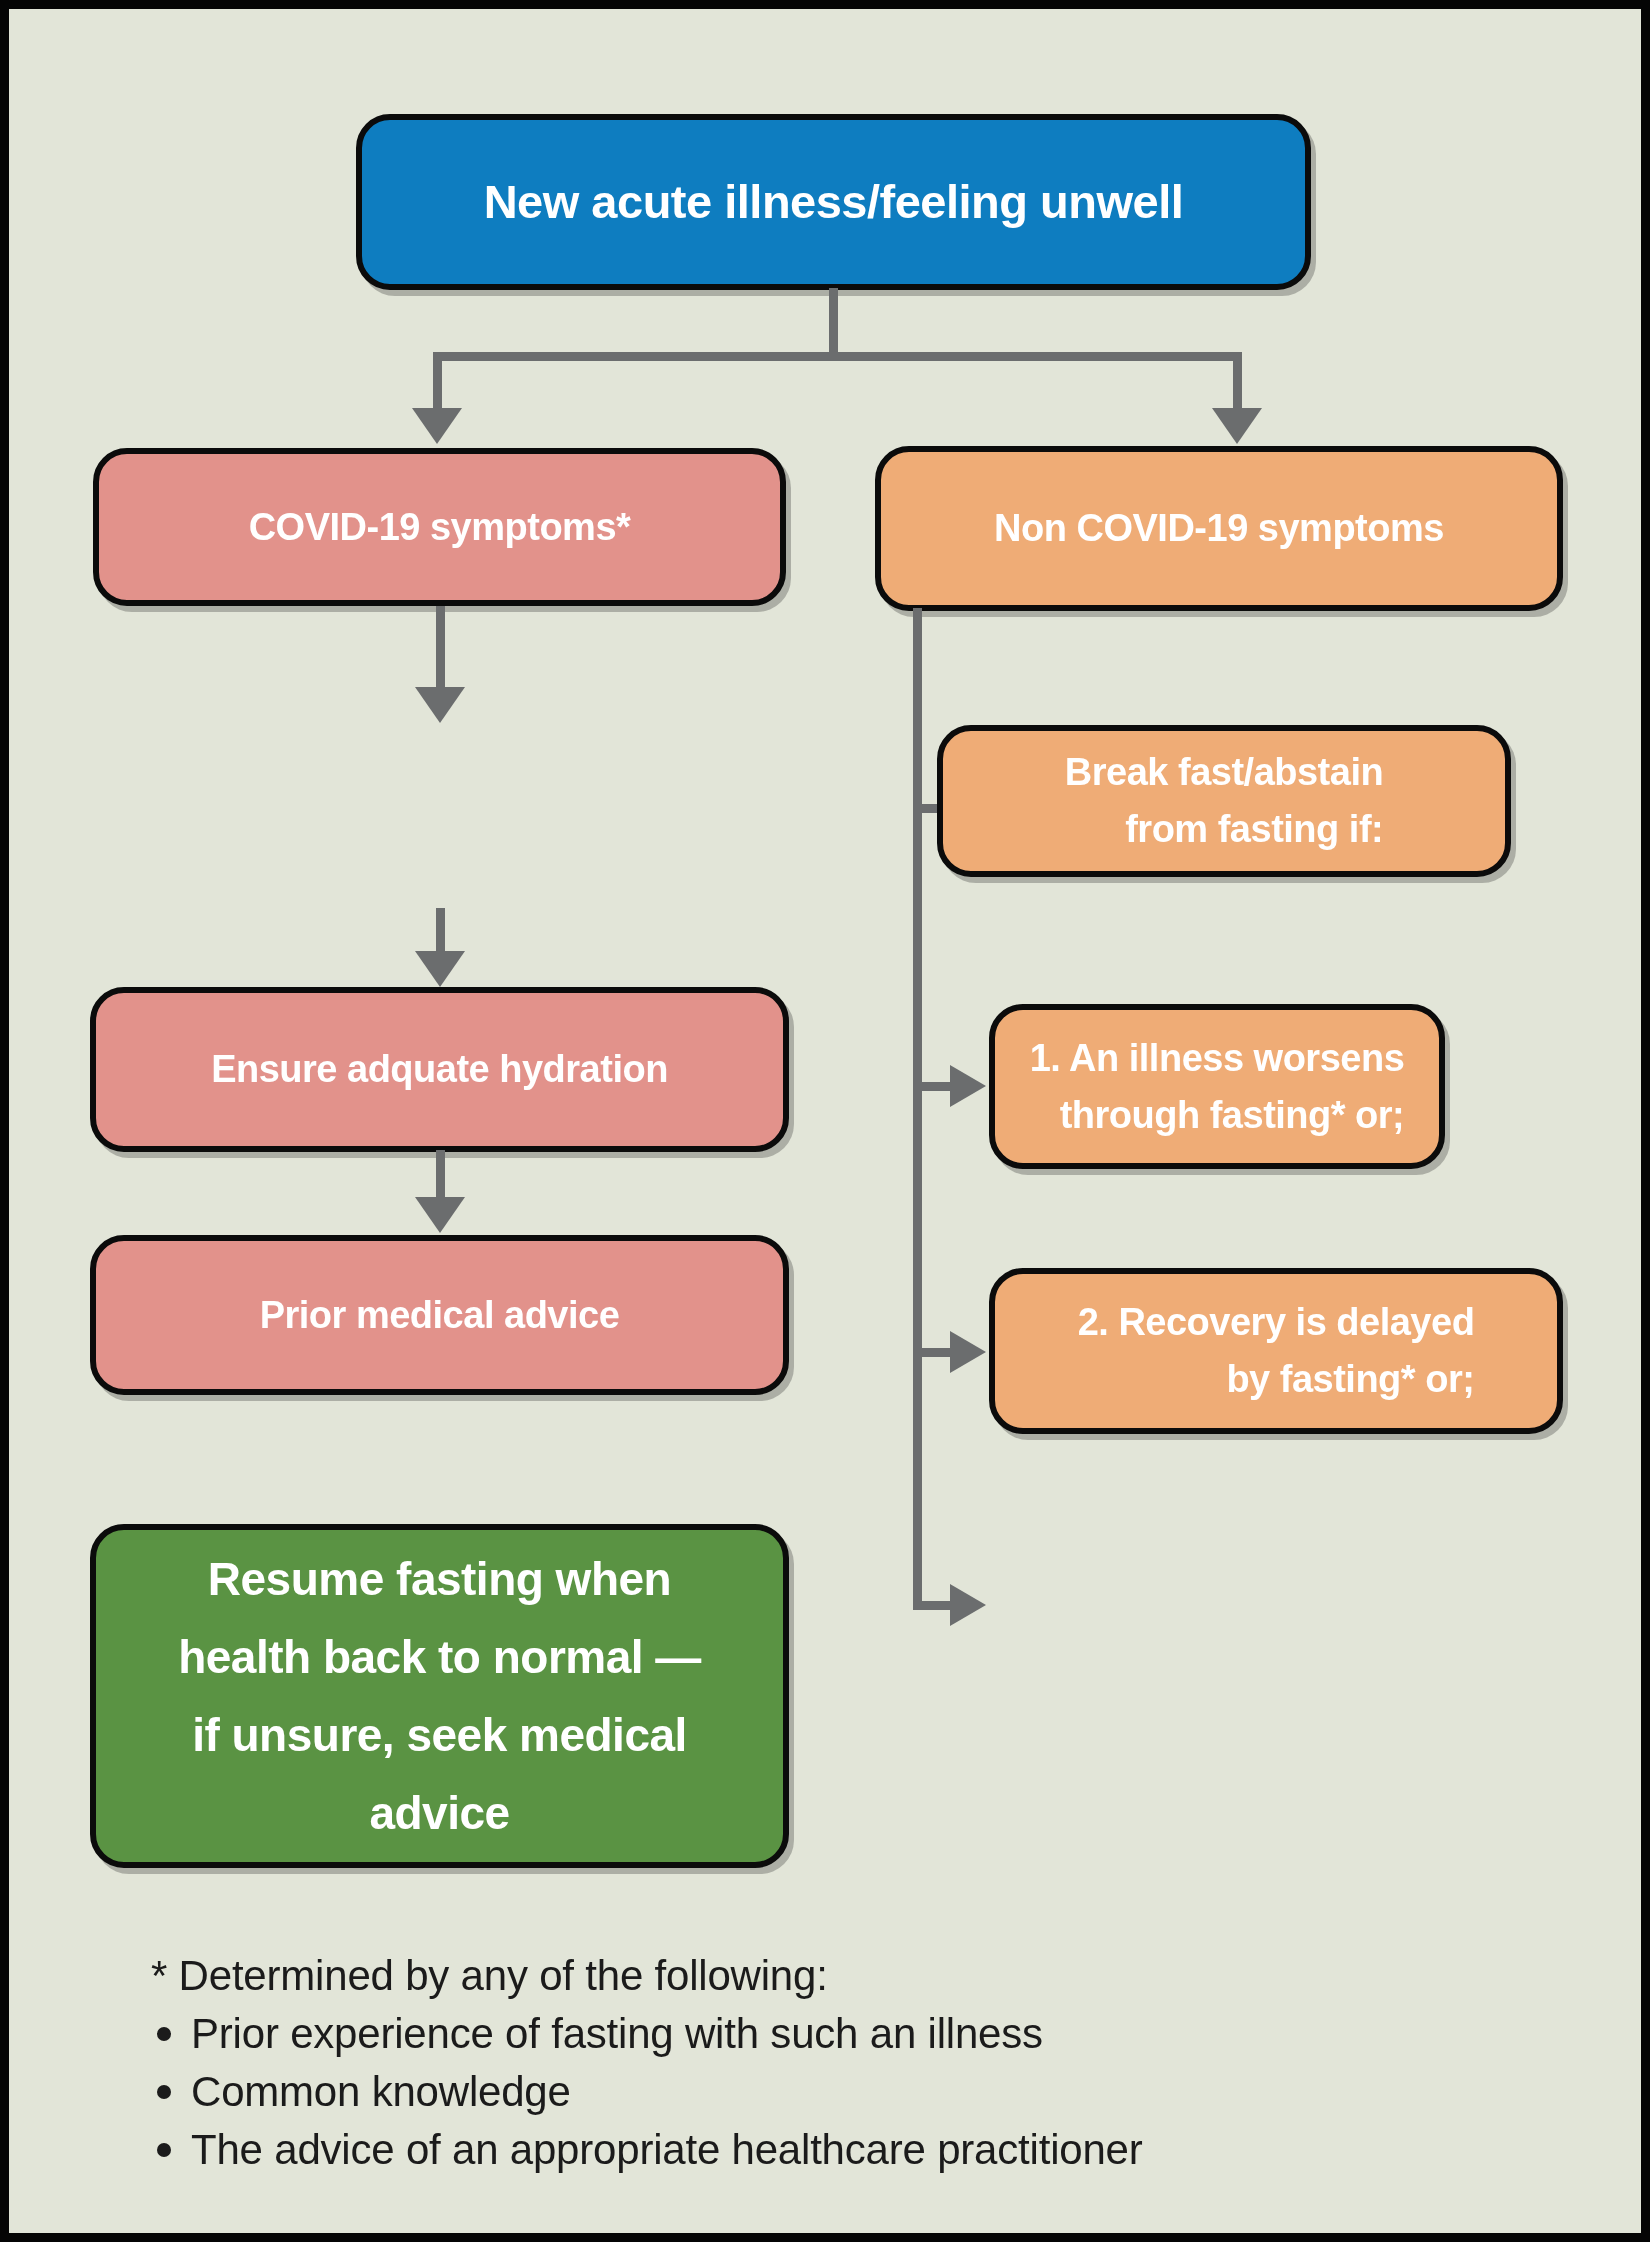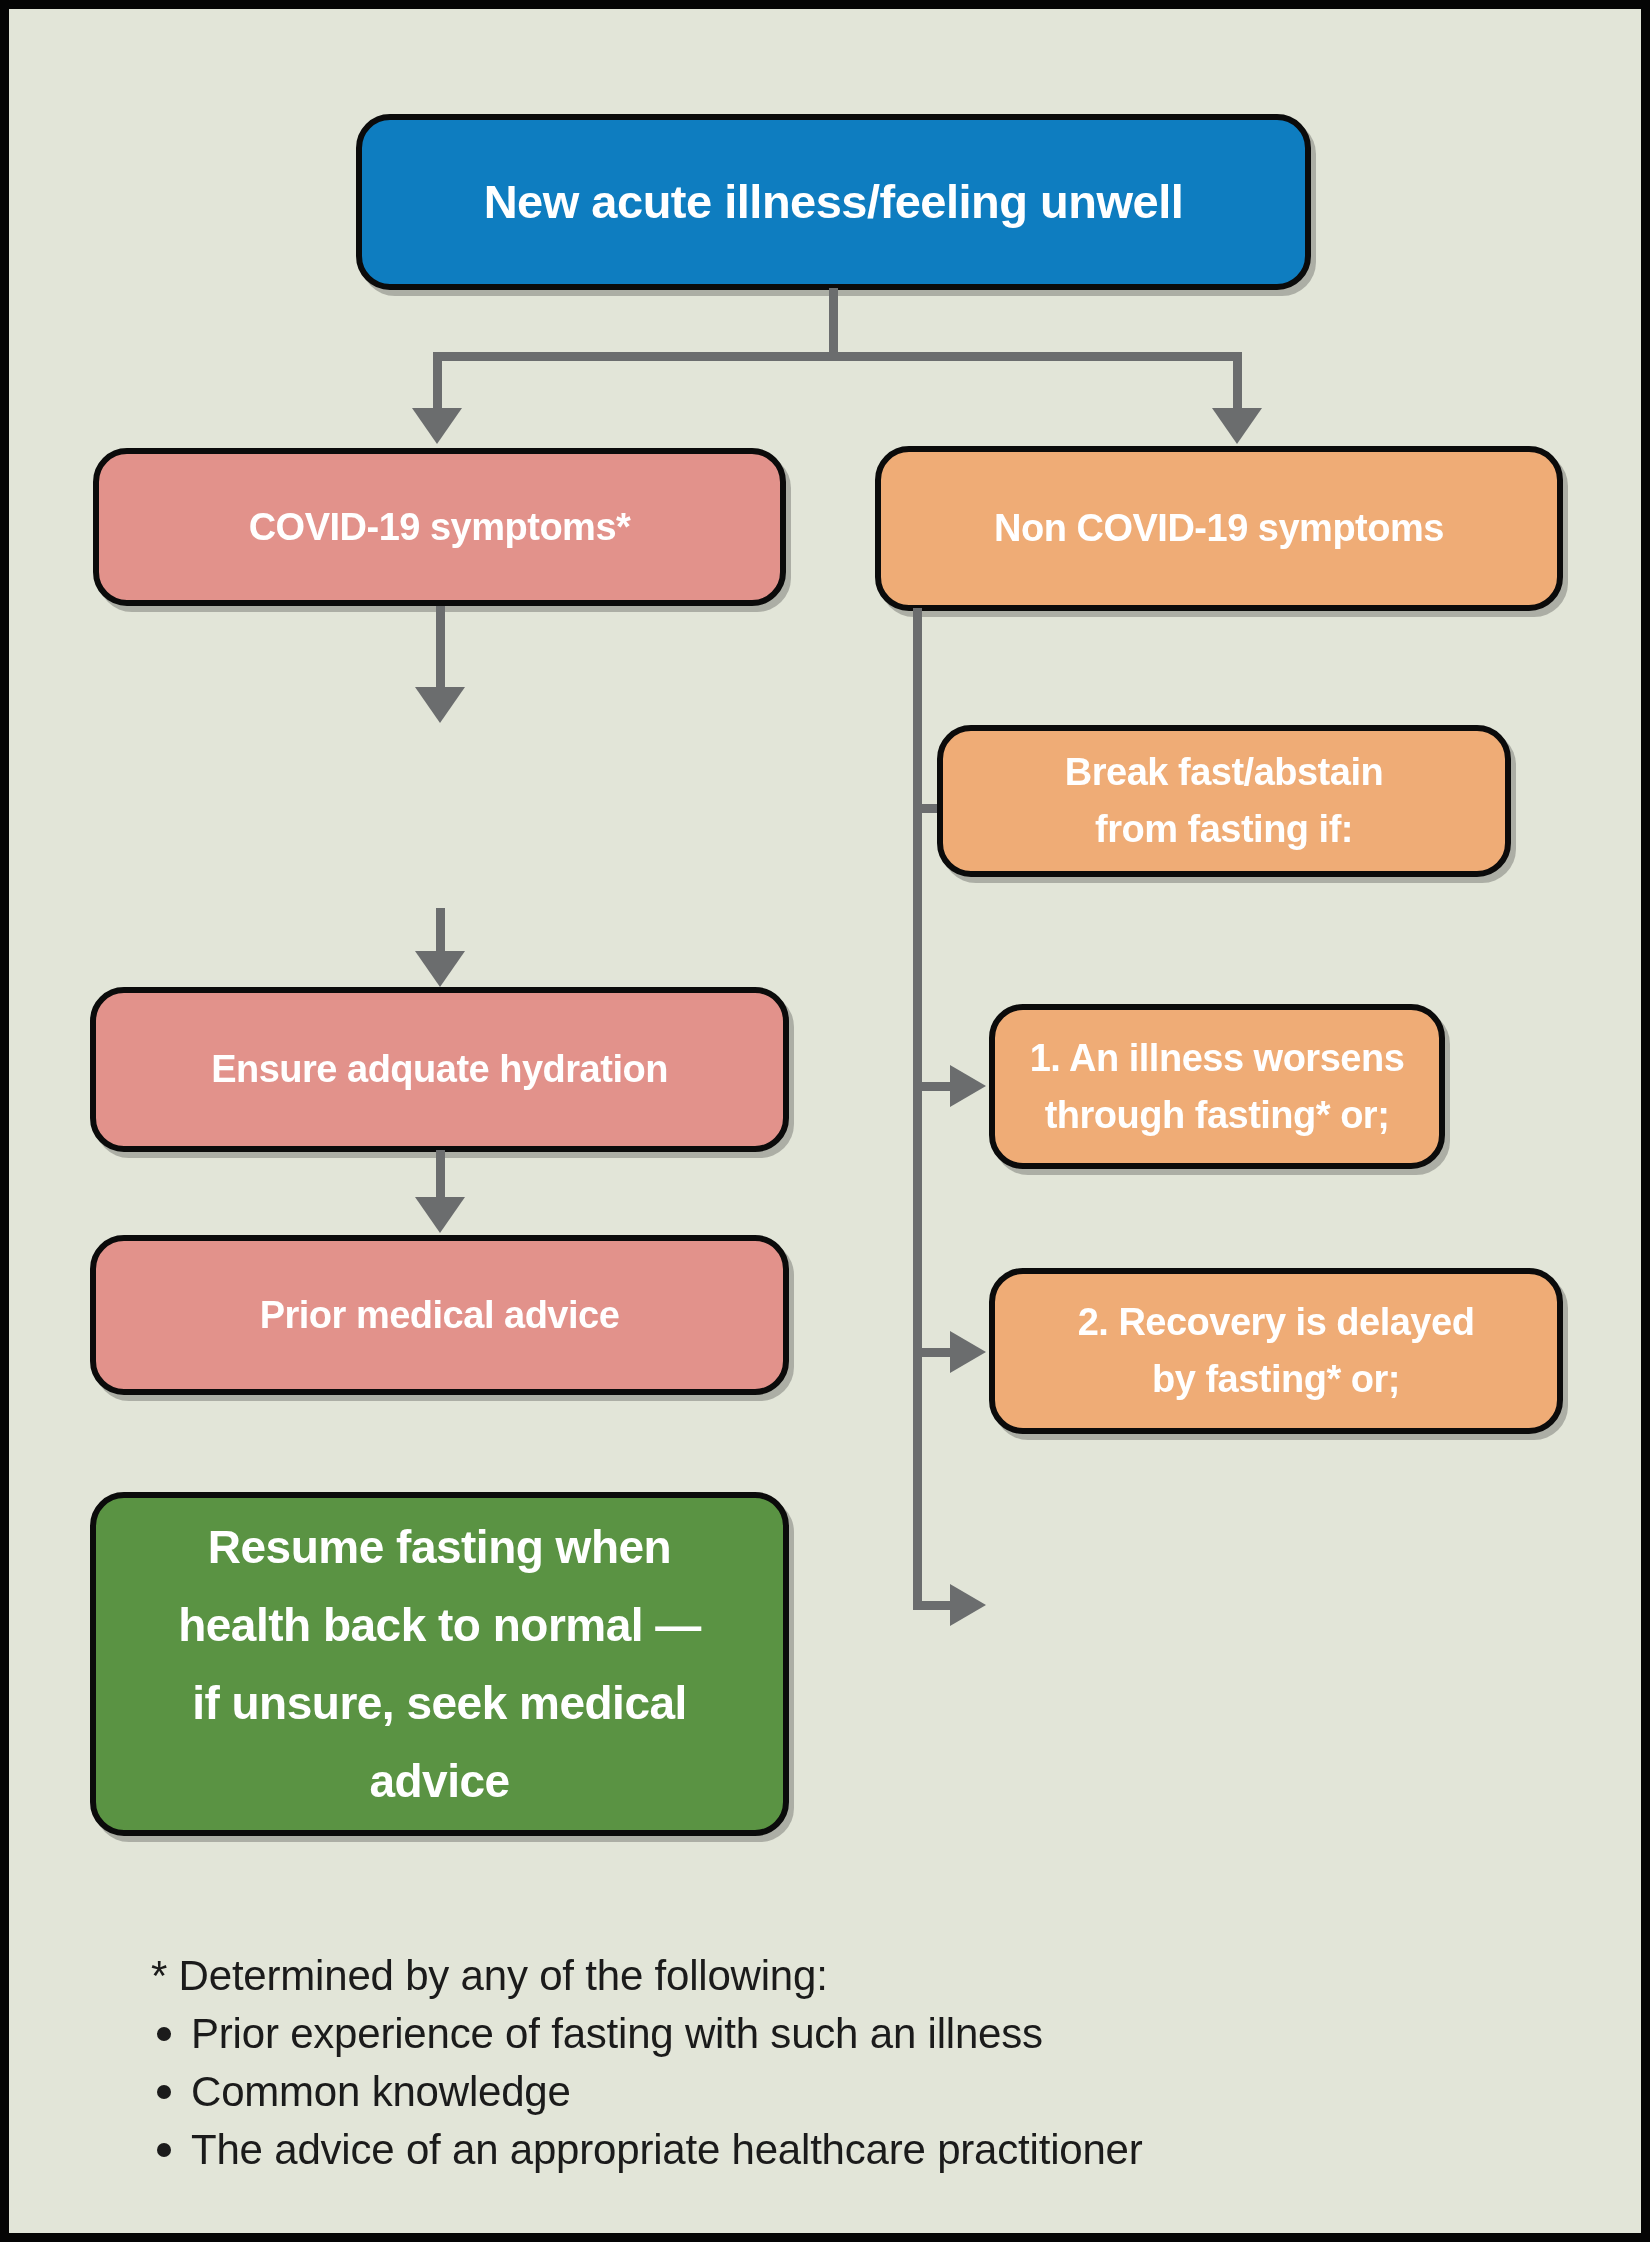"Non COVID-19 symptoms" .node.orange { text-align: none -> right }
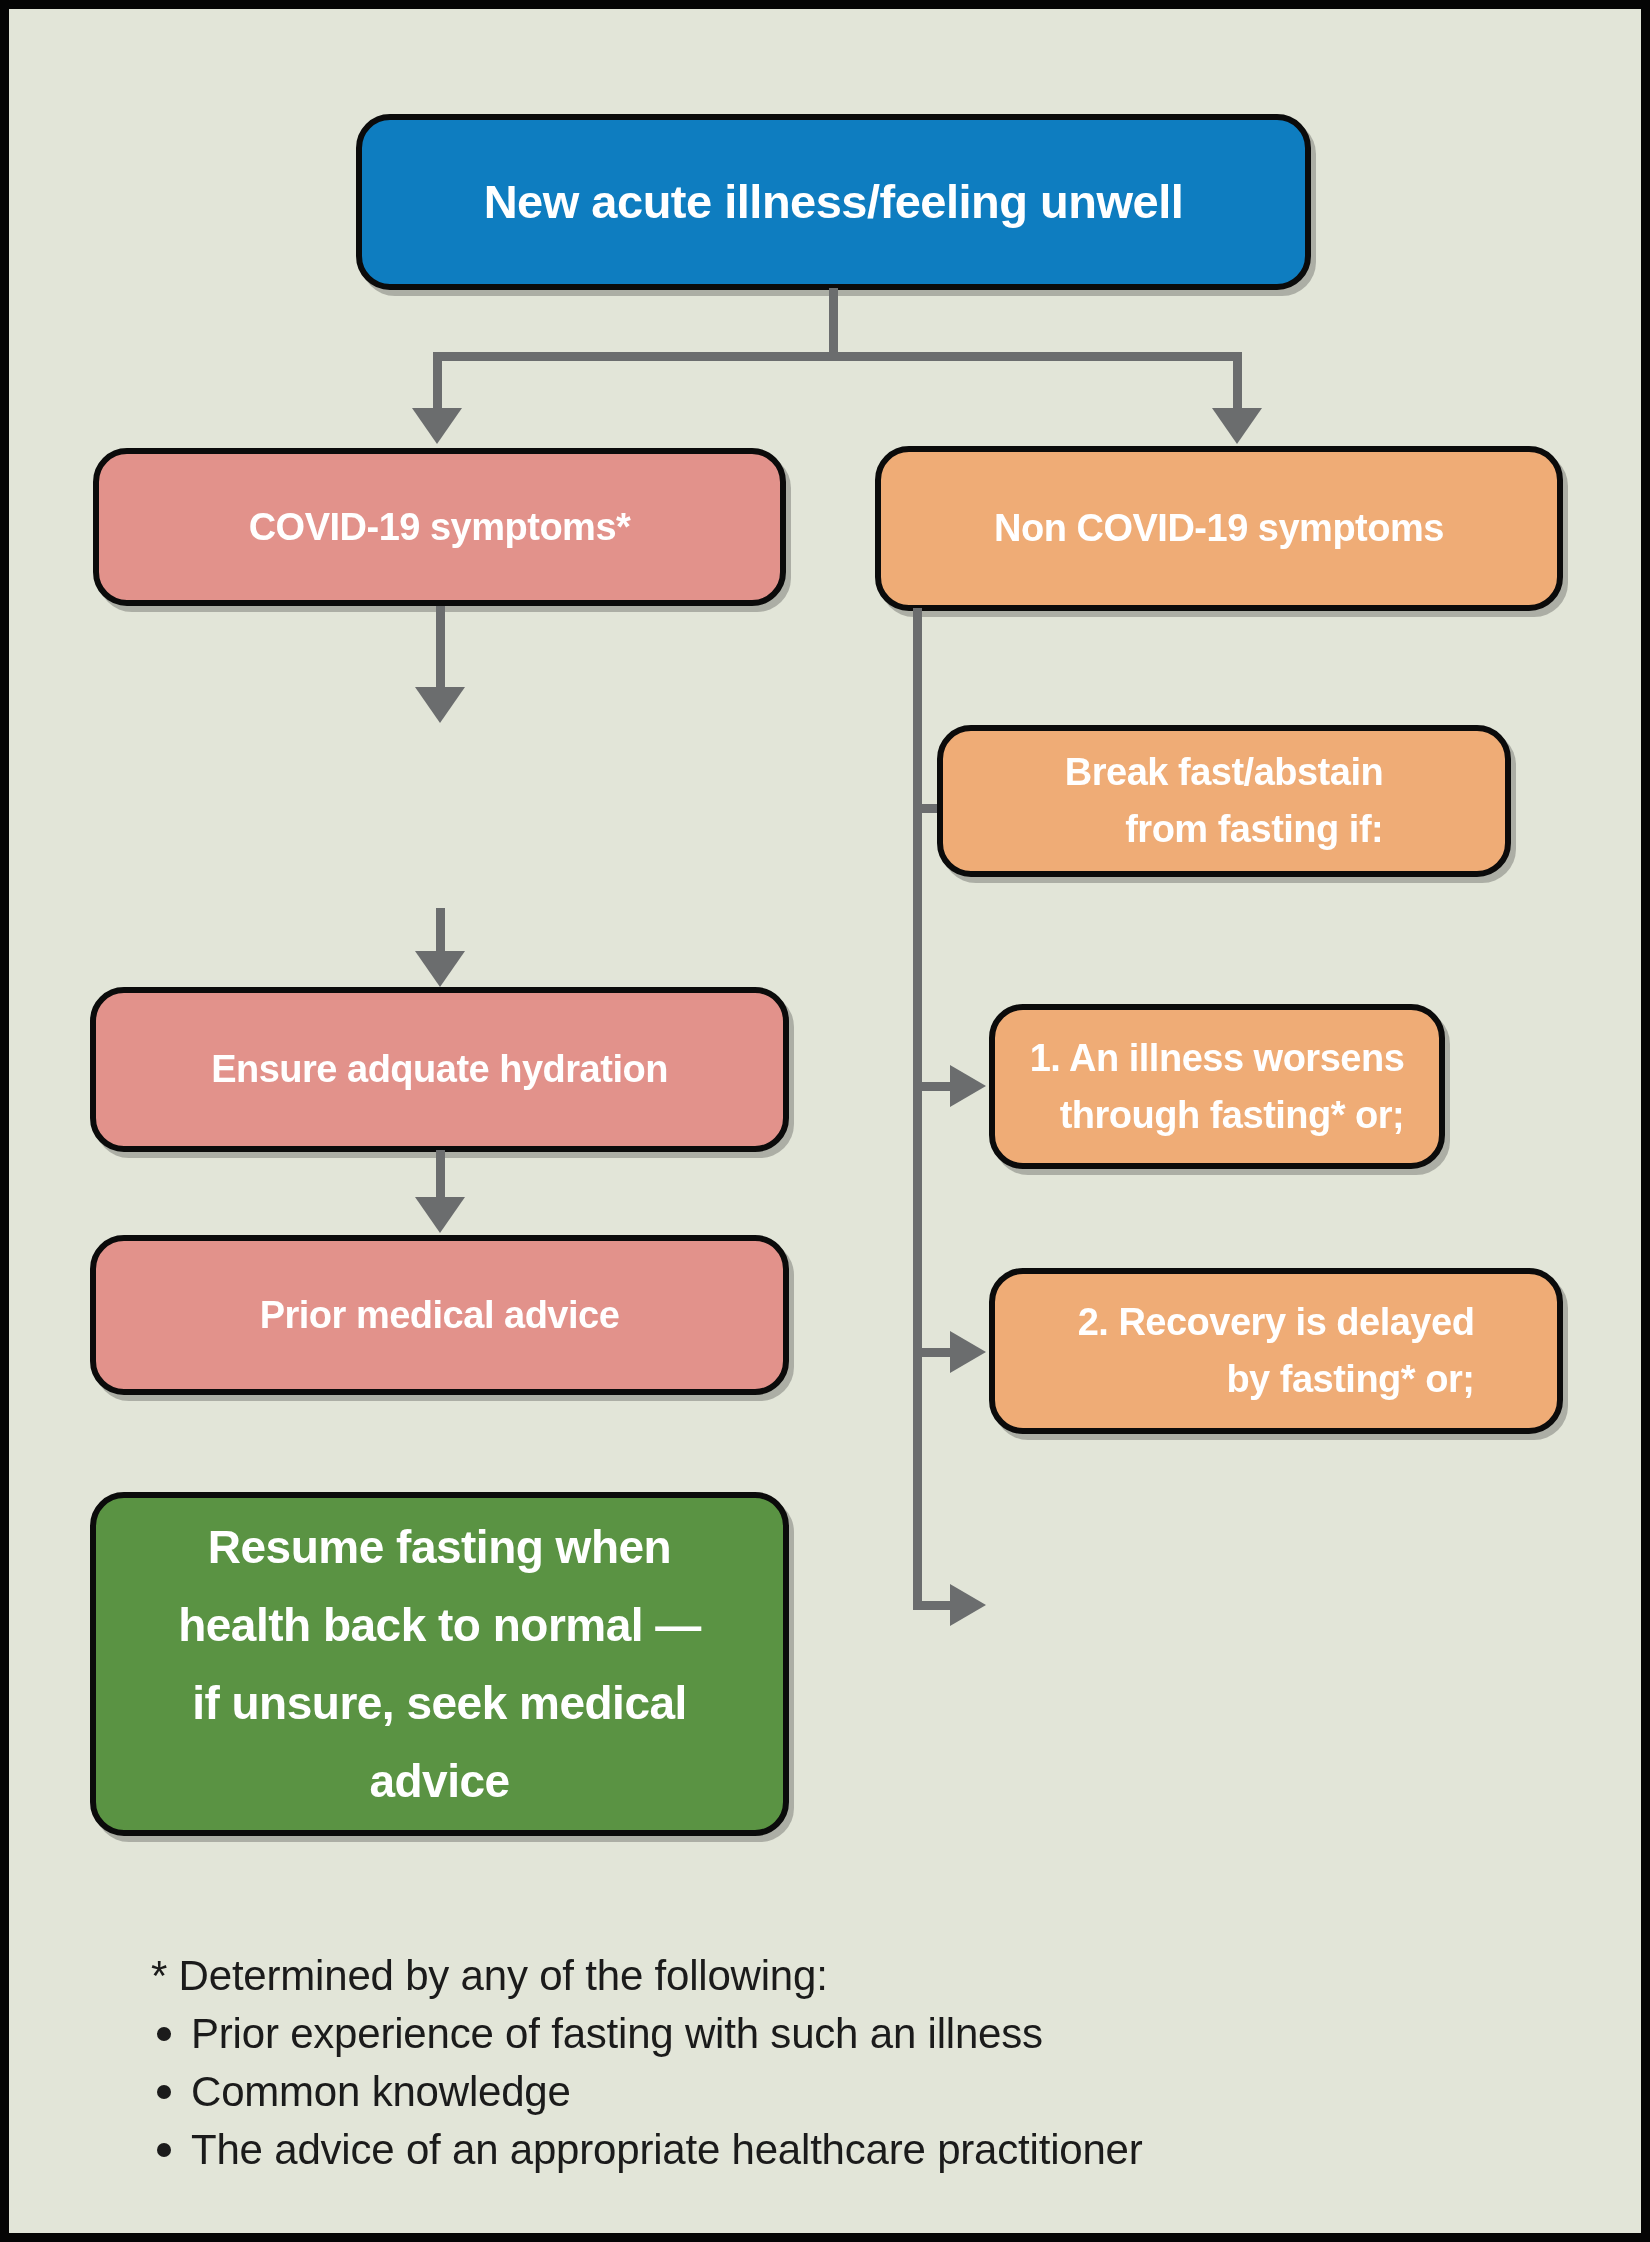"Resume fasting when" div.node { top: 1483px -> 1515px }
